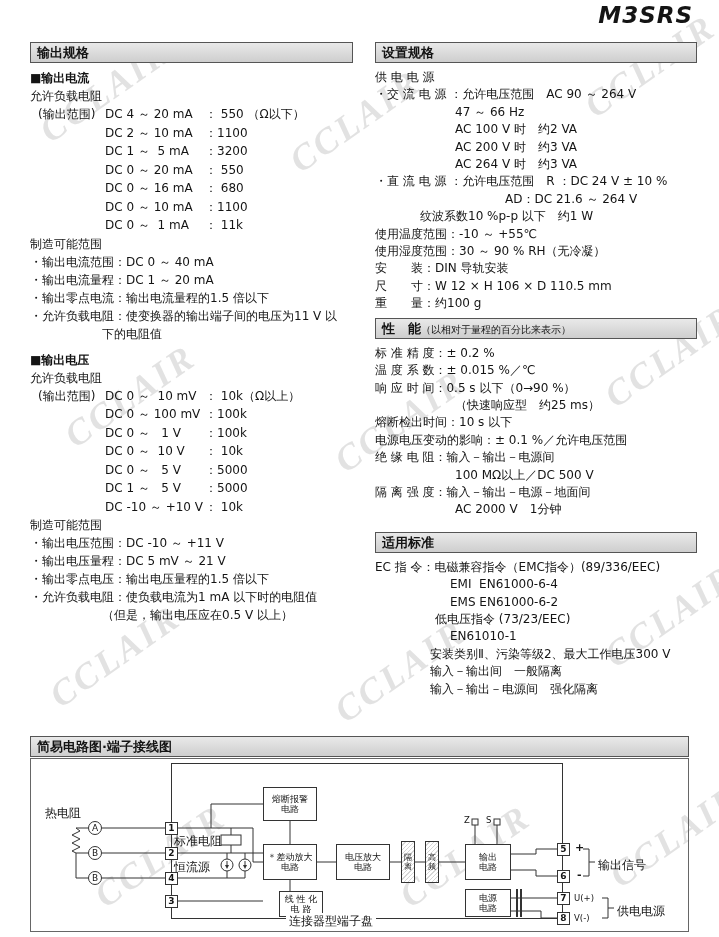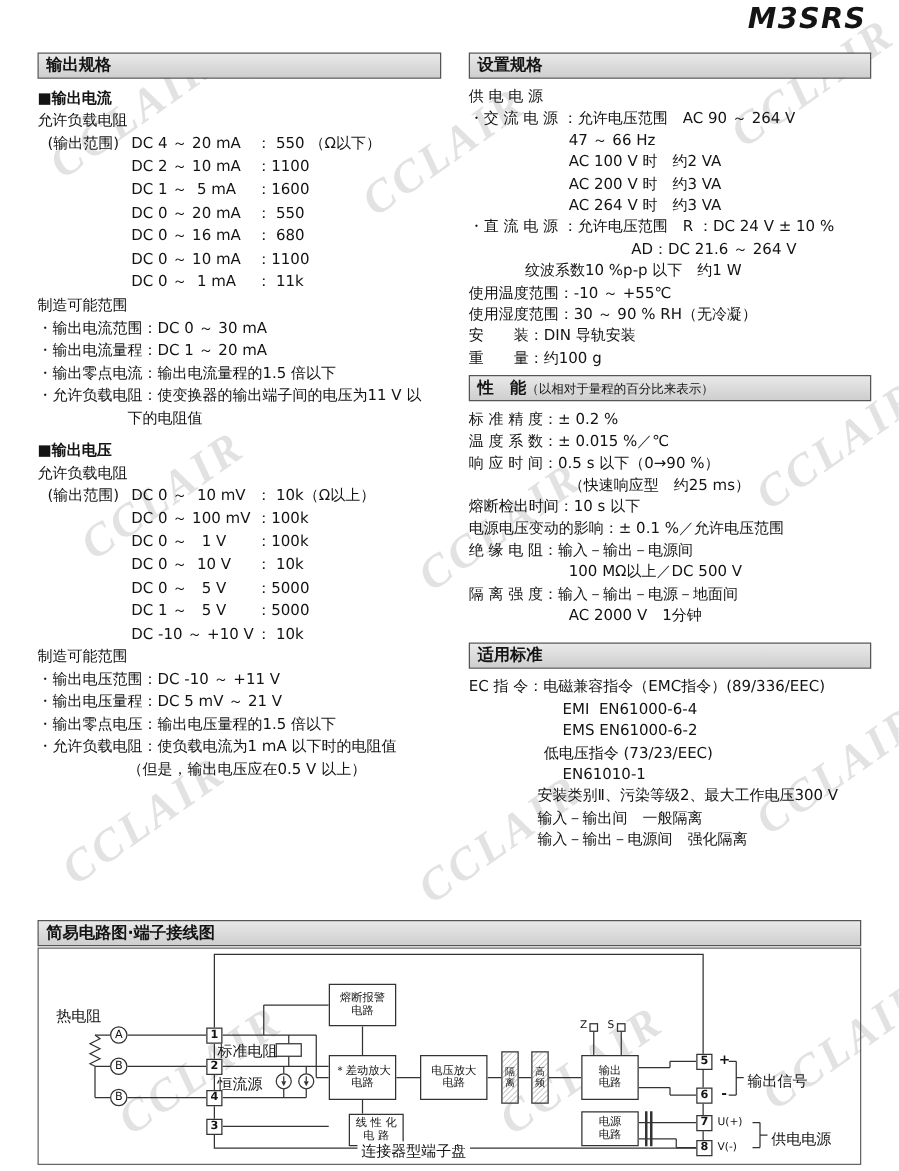"：1600" span.vl { text: 1600 -> 3200 }
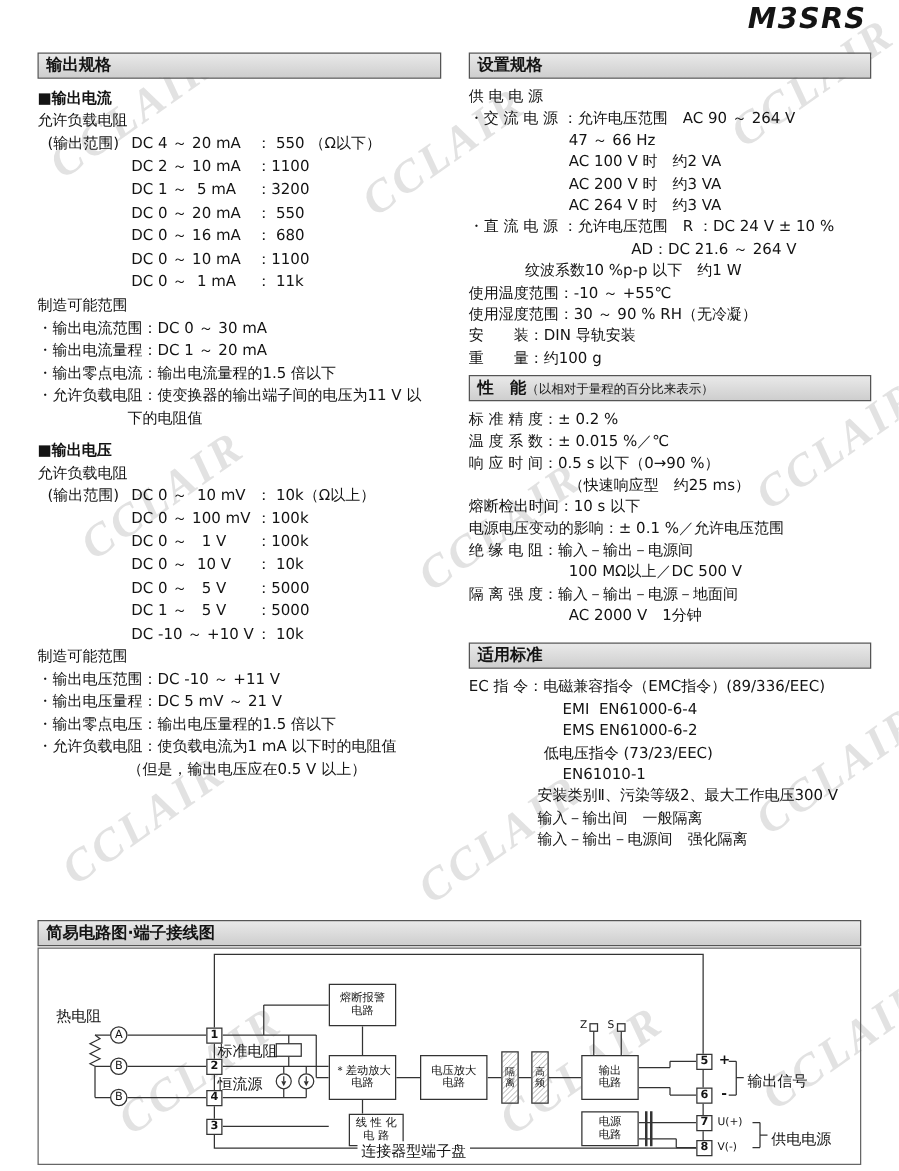"・输出电流范围：DC 0 ～ 30 mA" div.line { text: 30 -> 40 }
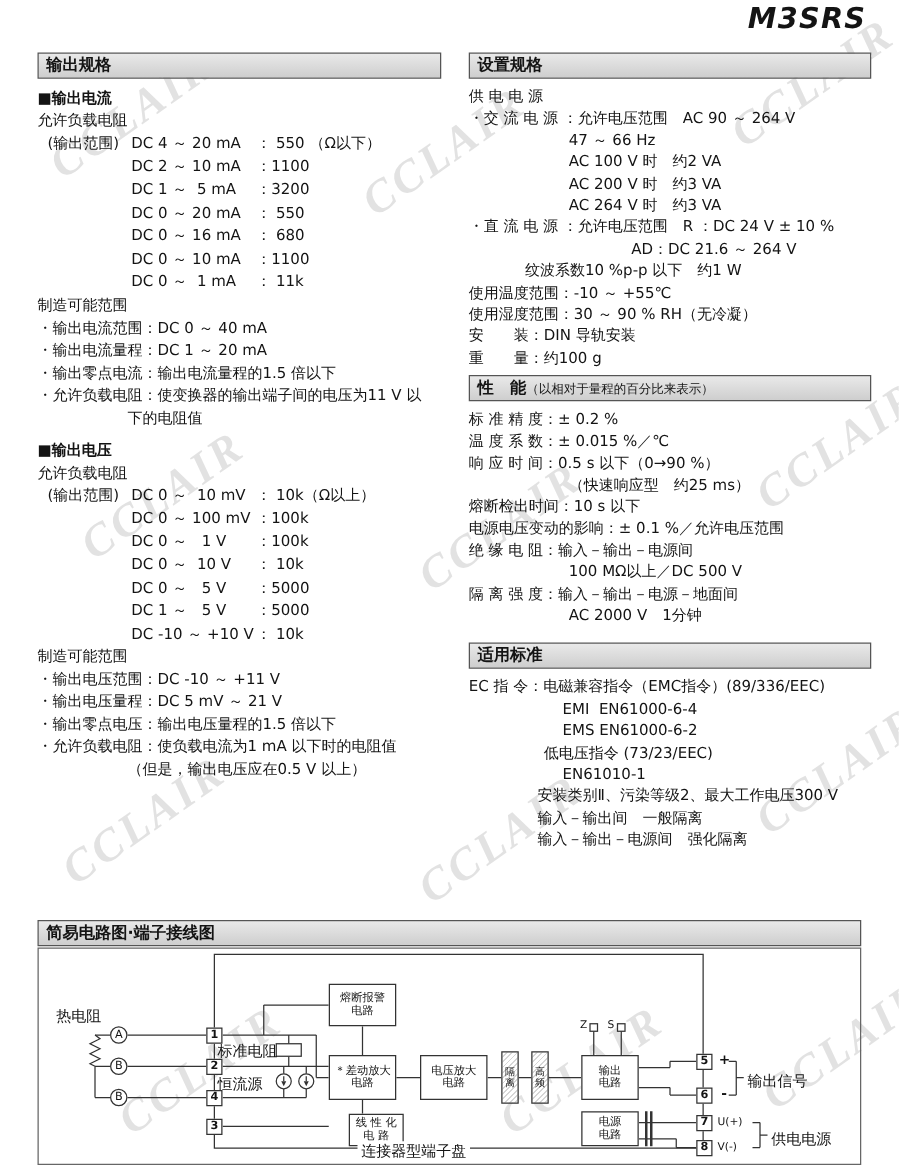"尺 寸：W 12 × H" div.line { html: none -> <div>尺 寸：W 12 × H 106 × D 110.5 mm</div> }
